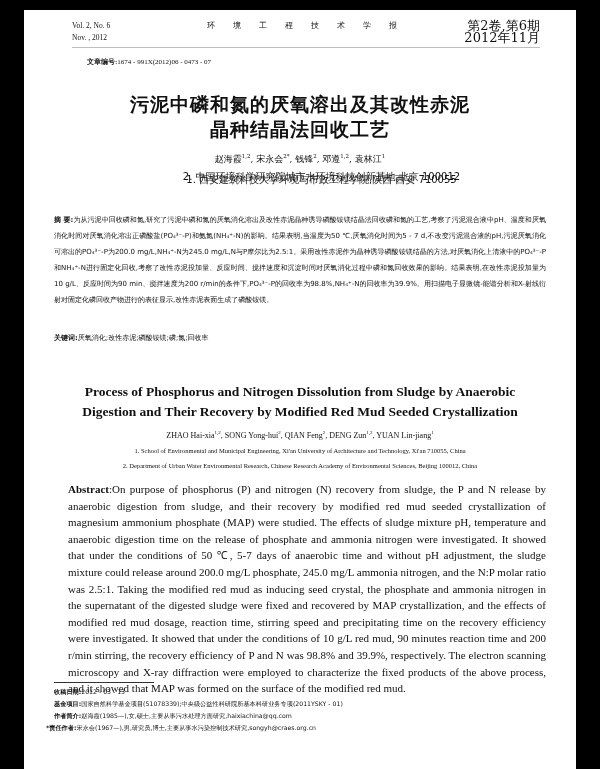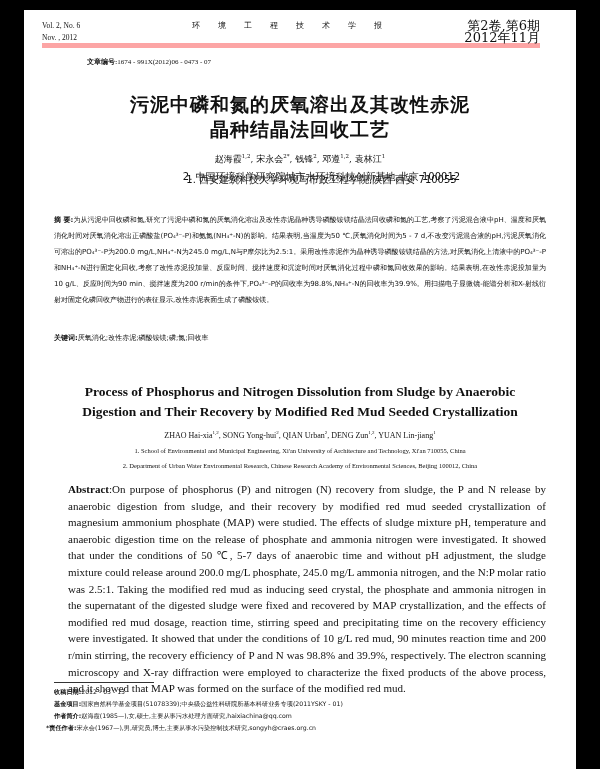"Vol. 2, No. 6" .hdr { border-bottom: 5px solid #fca5a5 -> 1px solid #fca5a5; left: 18px -> 48px }
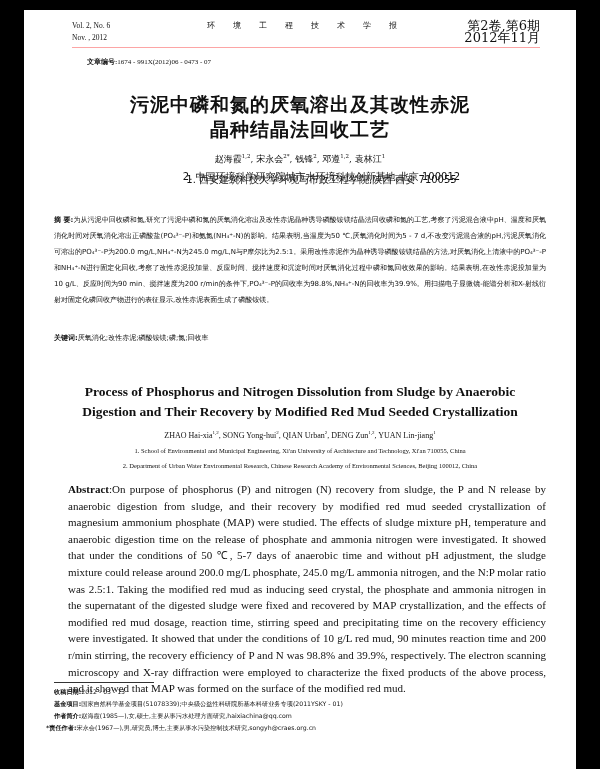"QIAN Urban" span { text: Urban -> Feng }
